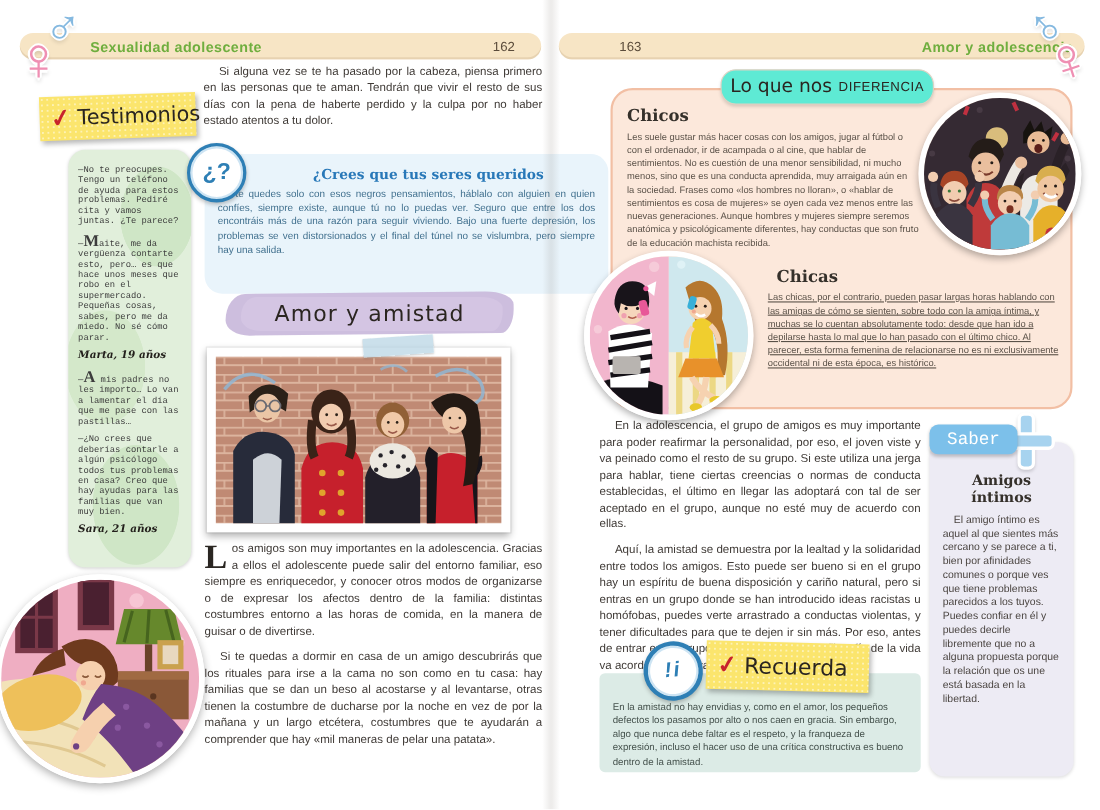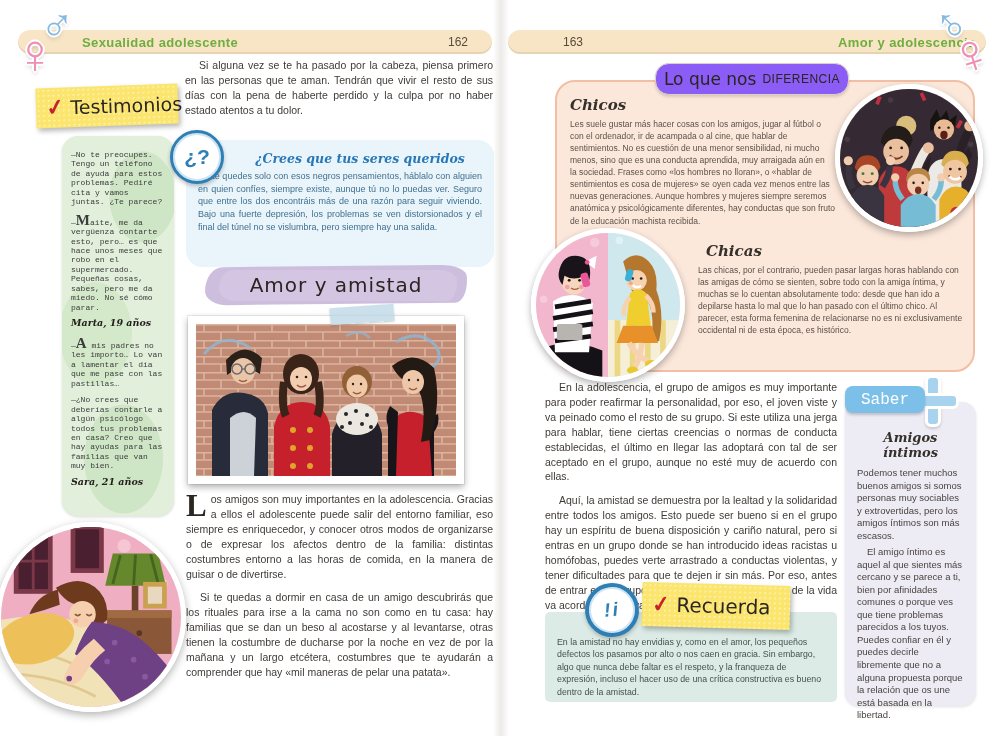"Lo que nos" #dif-pill { background: #8b5cf6 -> #5eead4 }
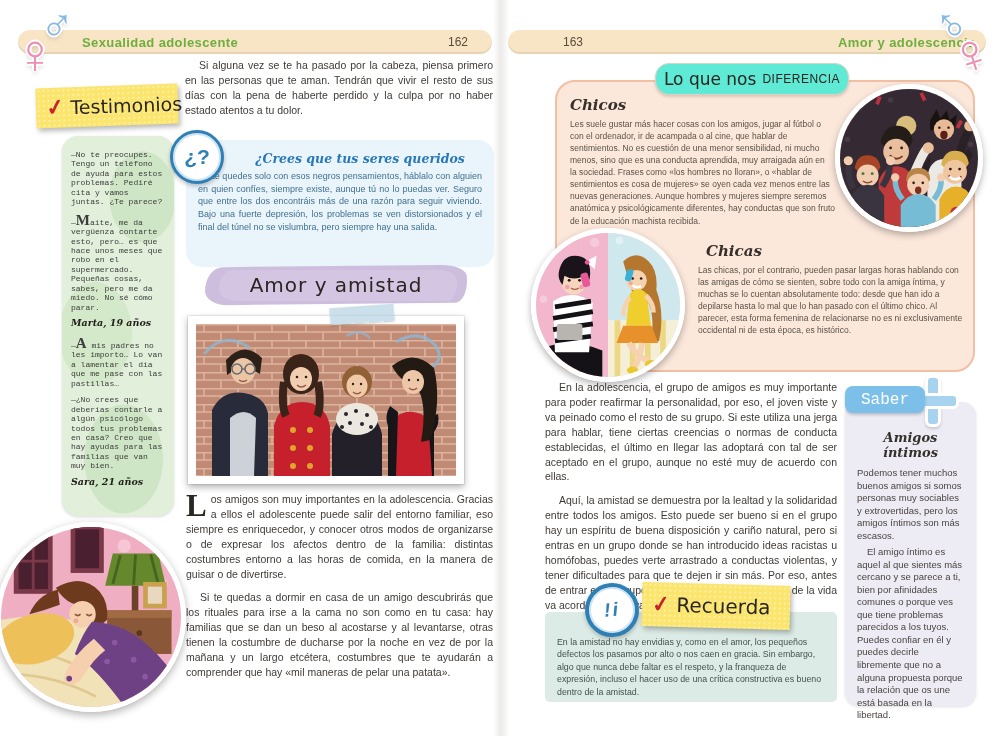"Chicos" .script { font-style: italic -> none }
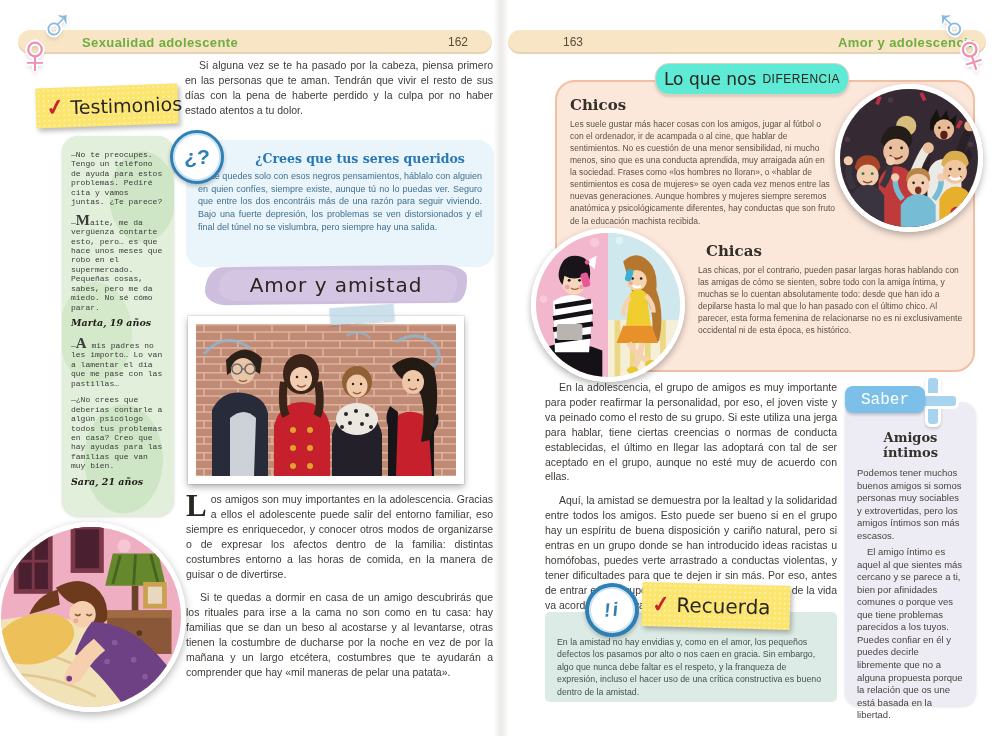"¿Crees que tus seres queridos" #qbox { width: 308px -> 367px }
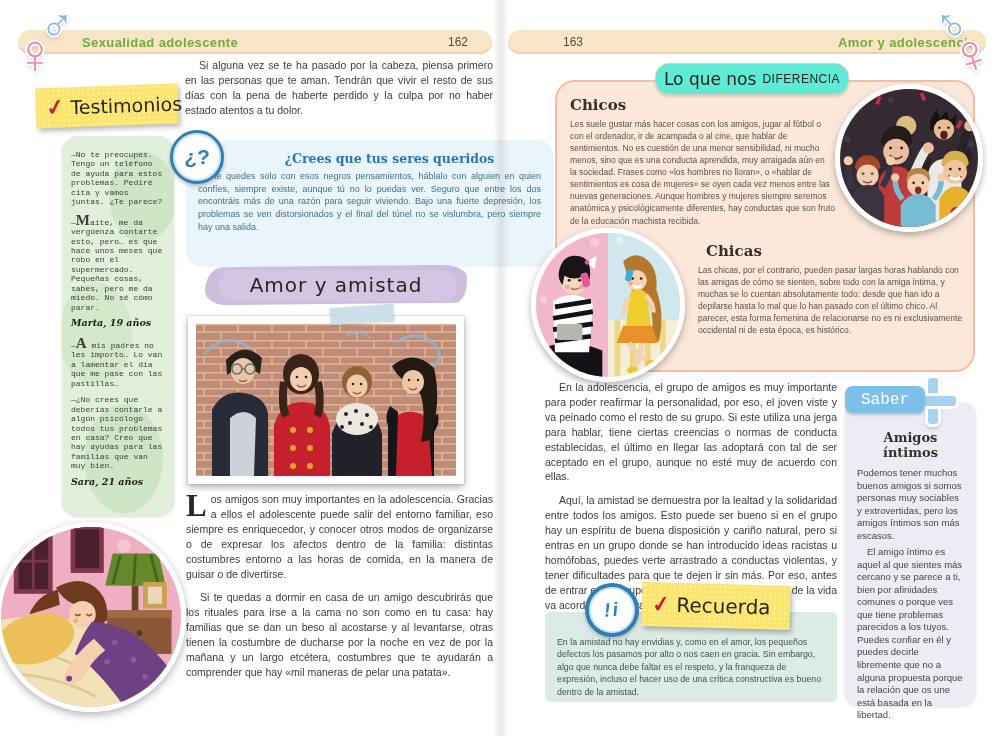"Las chicas, por el contrario," div.pk-text { text-decoration: none -> underline }
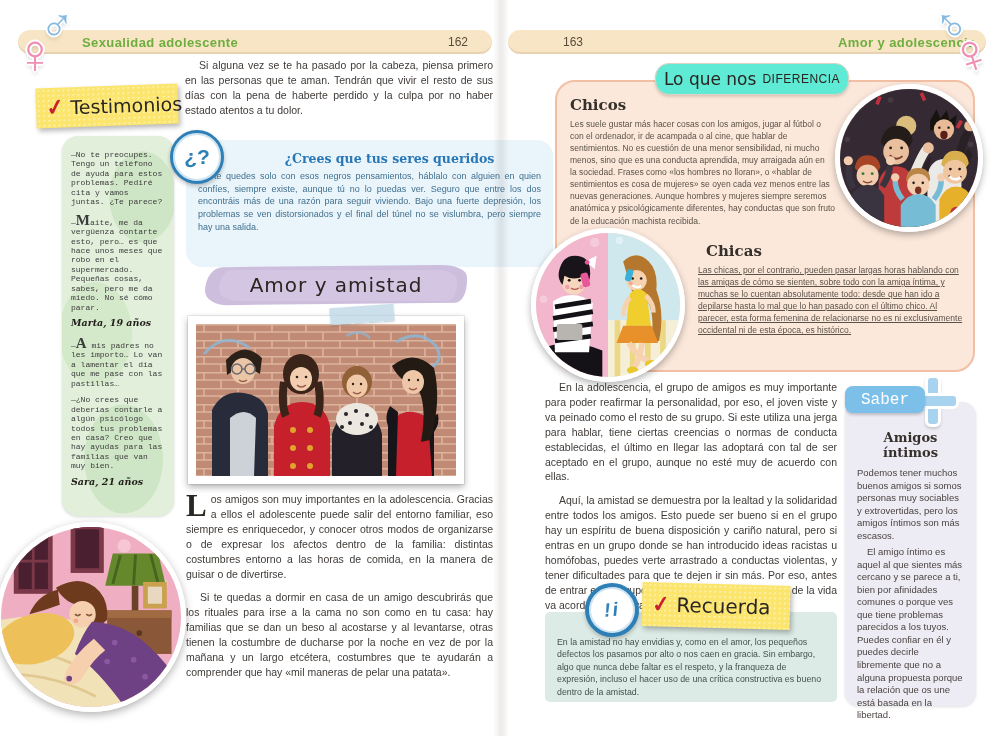"Podemos tener muchos buenos amigos" p { html: <p><span>Podemos tener muchos buenos amigos si somos personas muy sociables y extrovertidas, pero los amigos íntimos son más escasos.</span></p> -> none }
